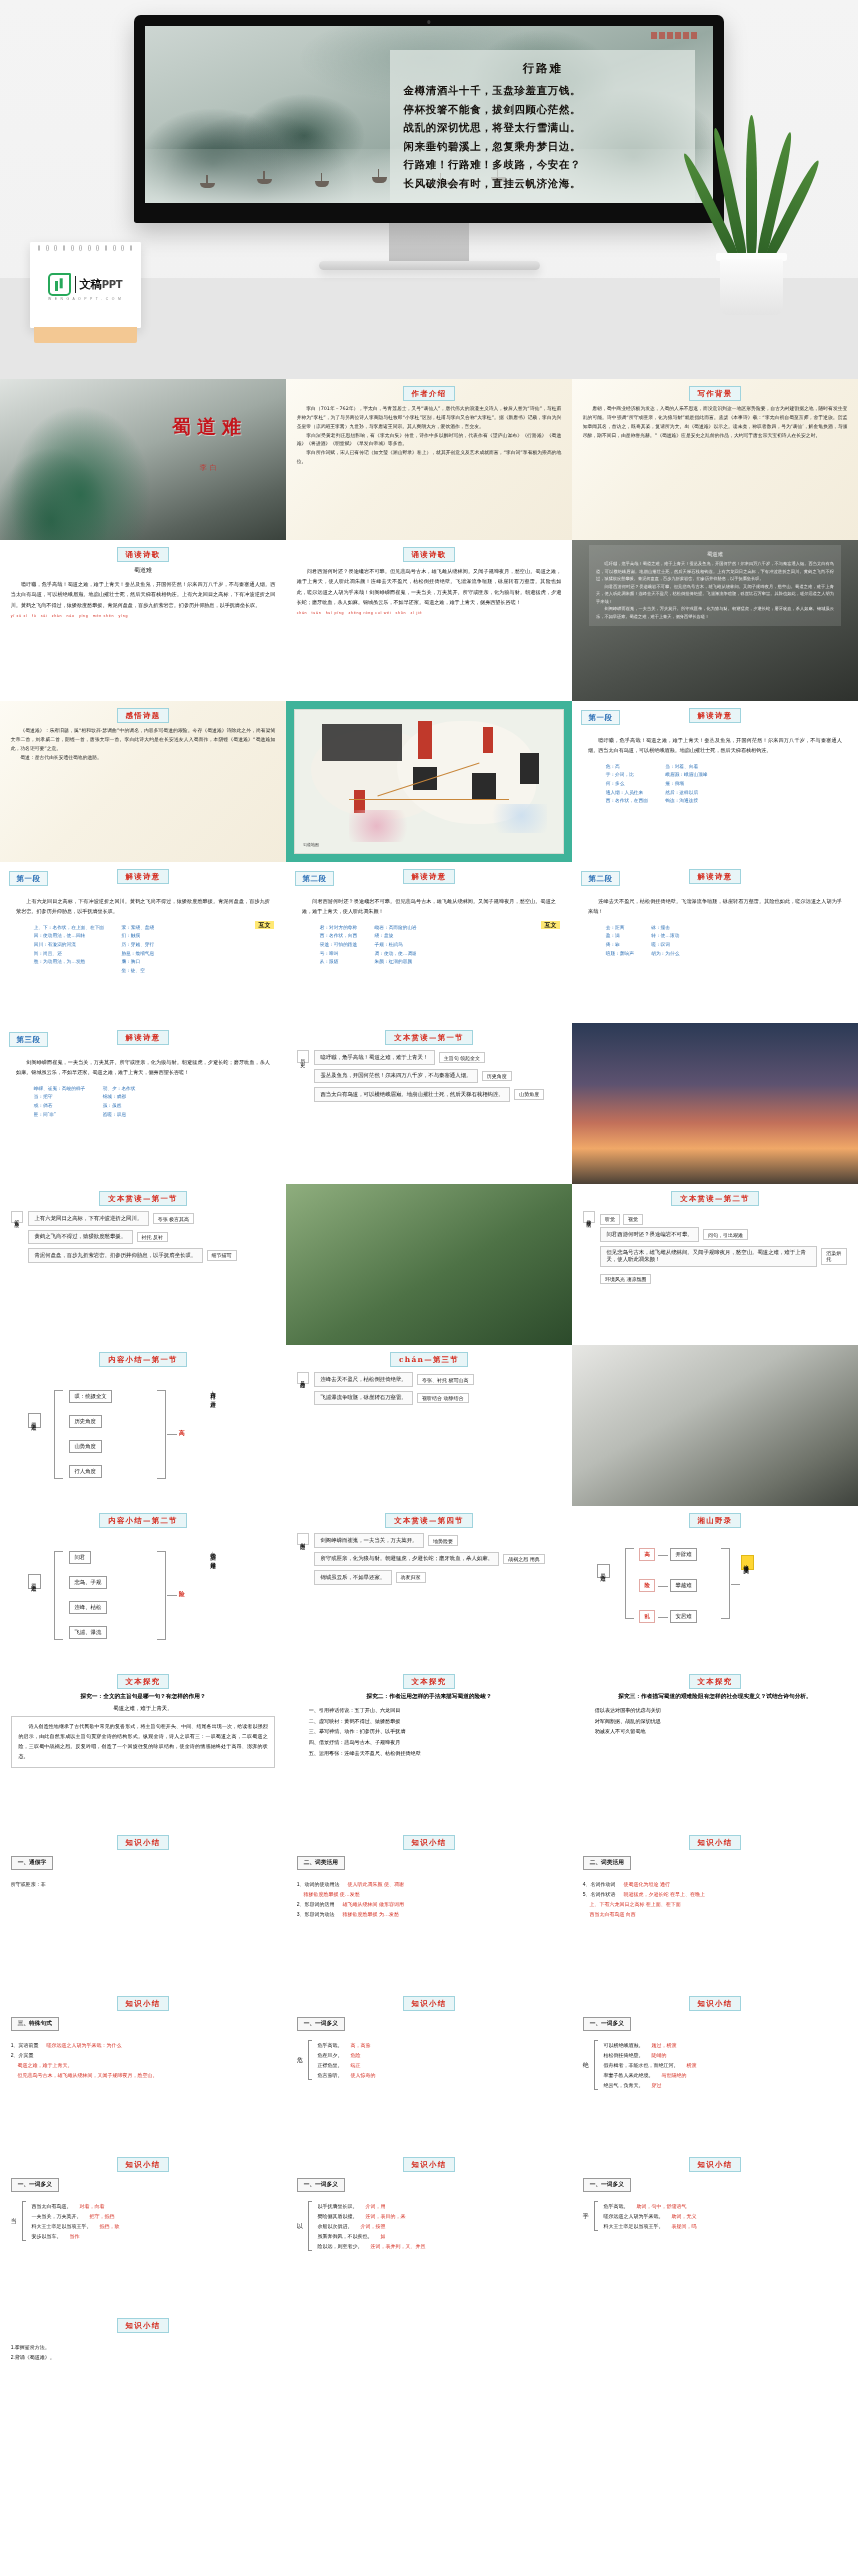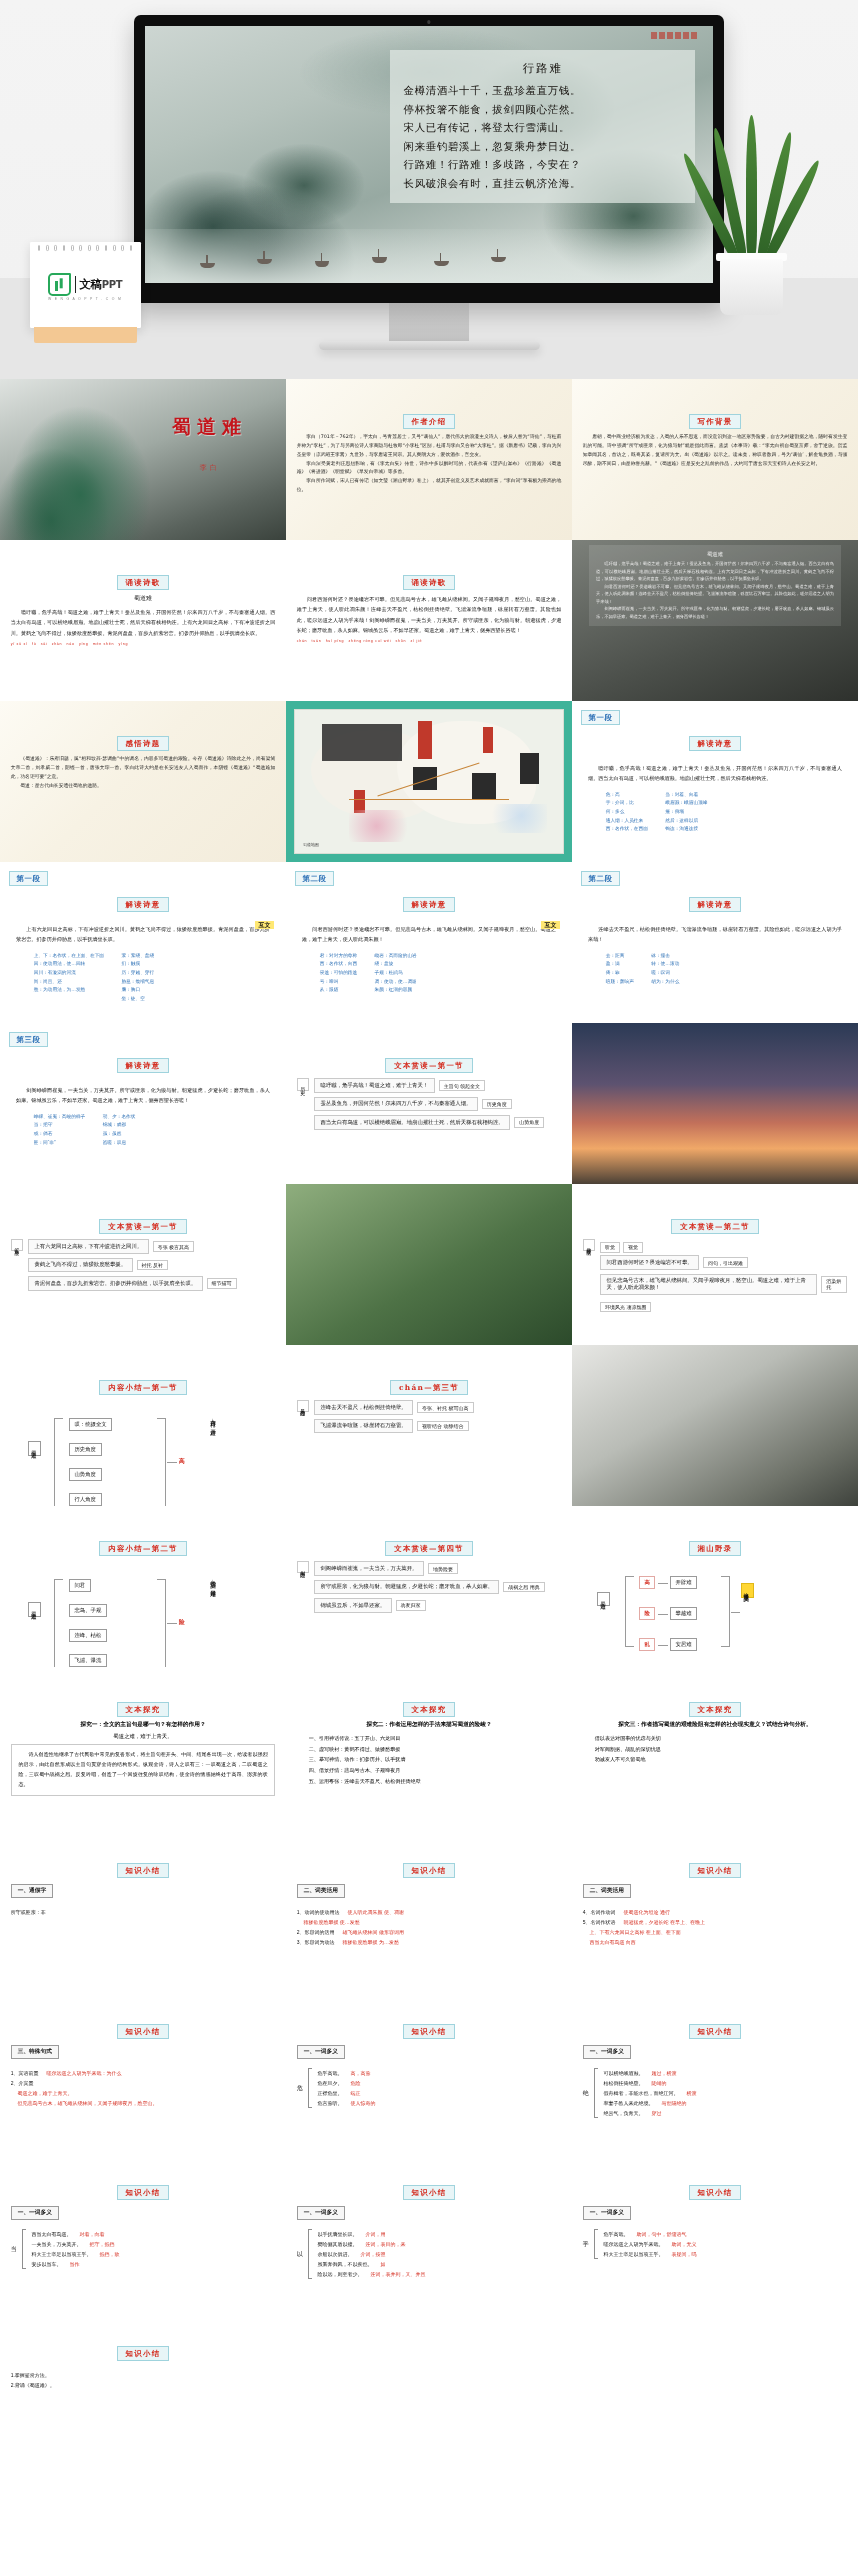"行路难" .monitor-bezel { font-weight: none -> bold; height: 288px -> 208px }
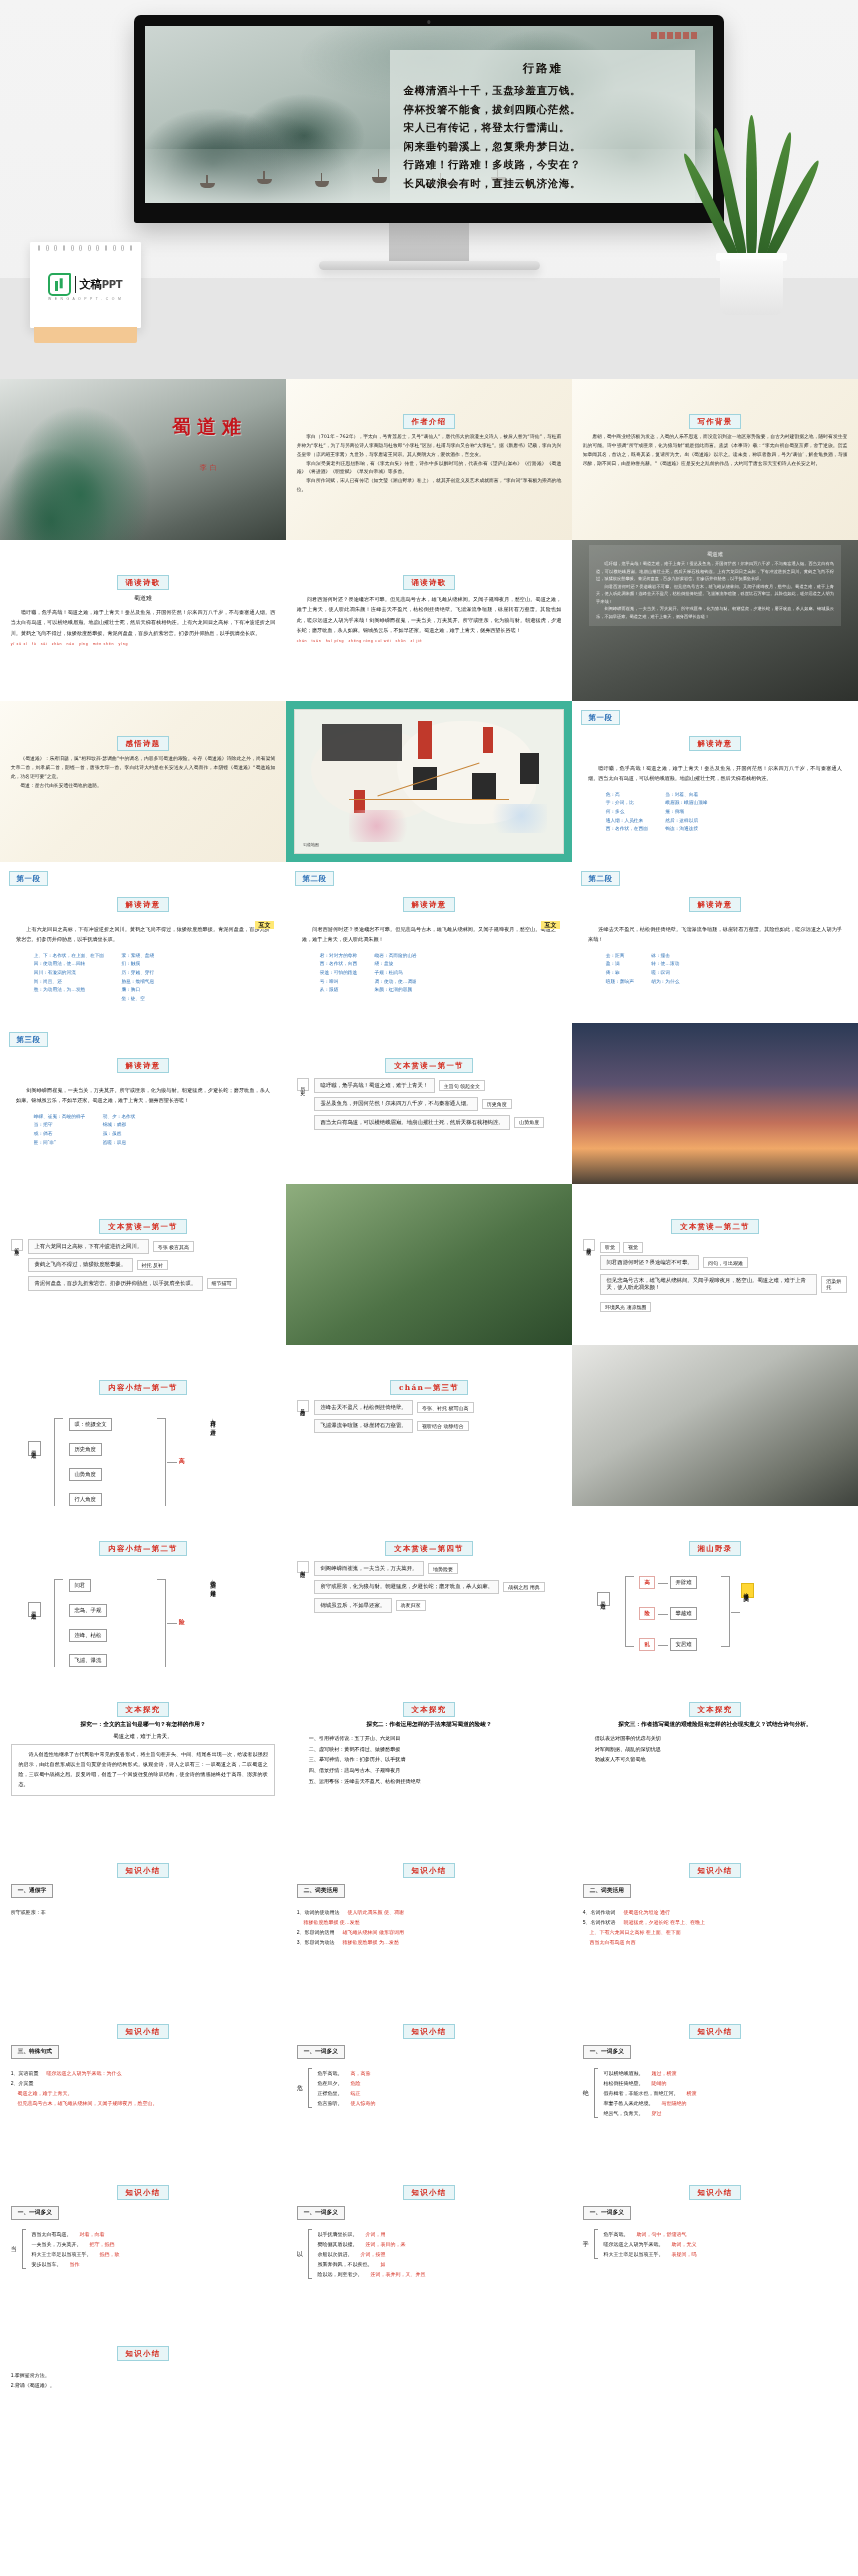"宋人已有传记，将登太行雪满山。" div.poem-line { text: 宋人已有传记 -> 战乱的深切忧思 }
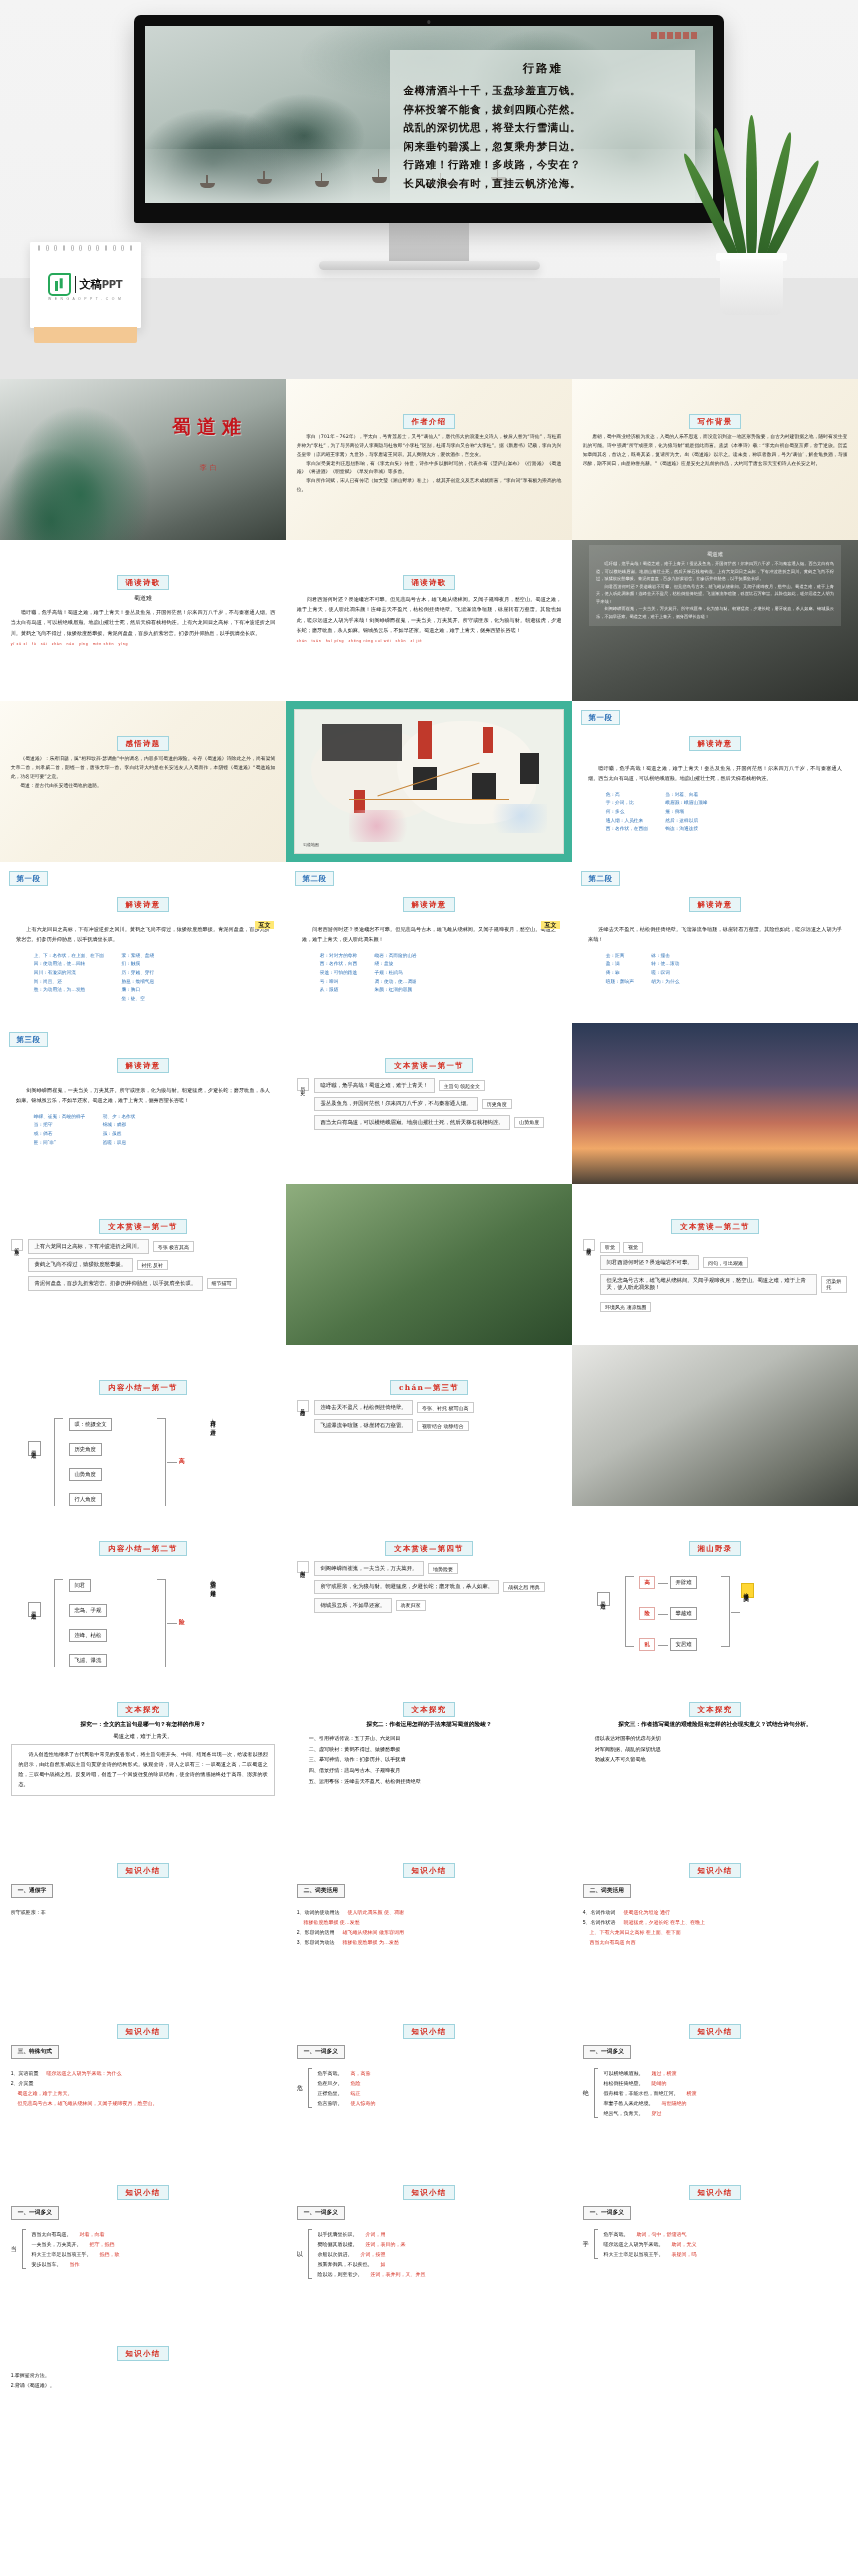"作者介绍" .chip-wrap { margin-top: 28px -> none }
